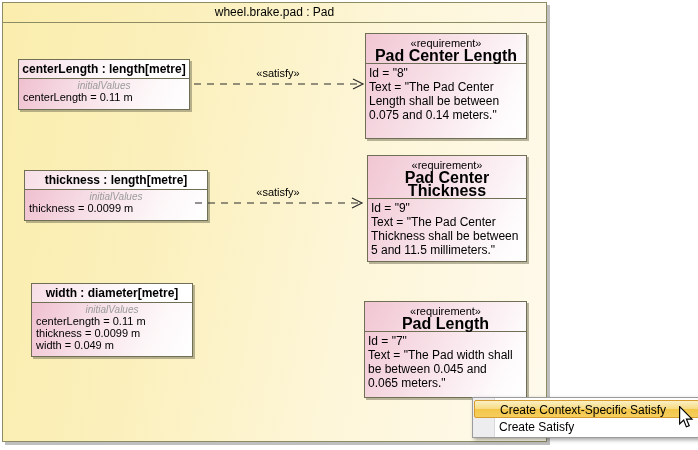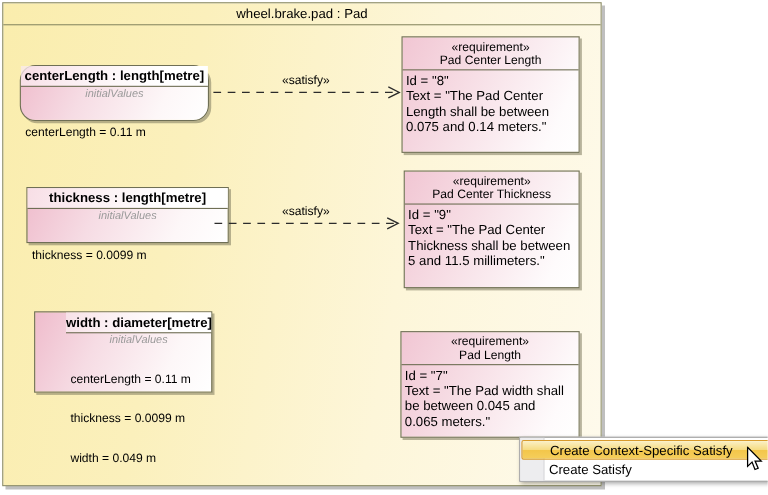"Pad Center Length" .req-name { font-size: 11px -> 16px; font-weight: normal -> bold }
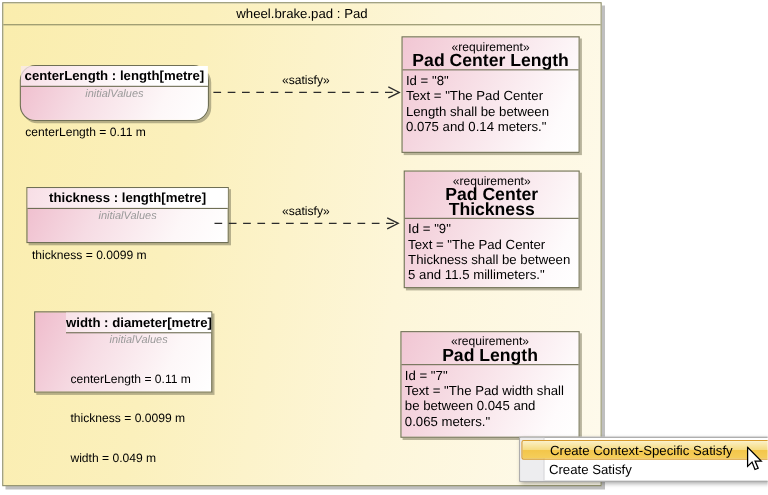"centerLength : length[metre]" div.vblock { border-radius: 14px -> none }
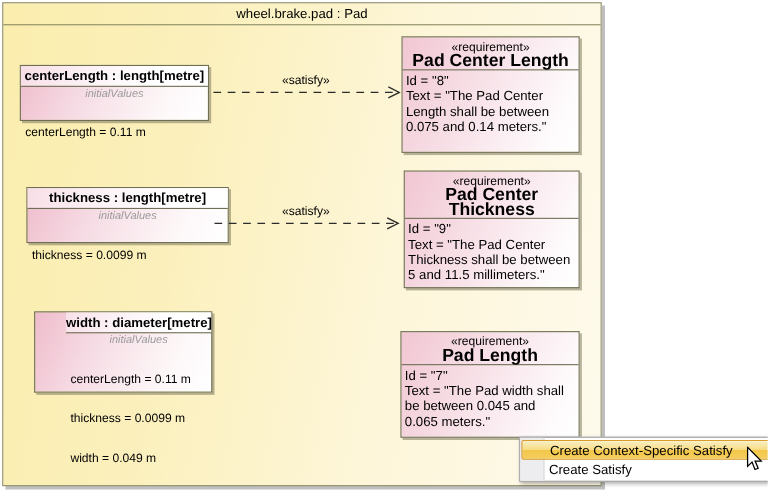"centerLength = 0.11 m" .val-line { margin-top: 24px -> none }
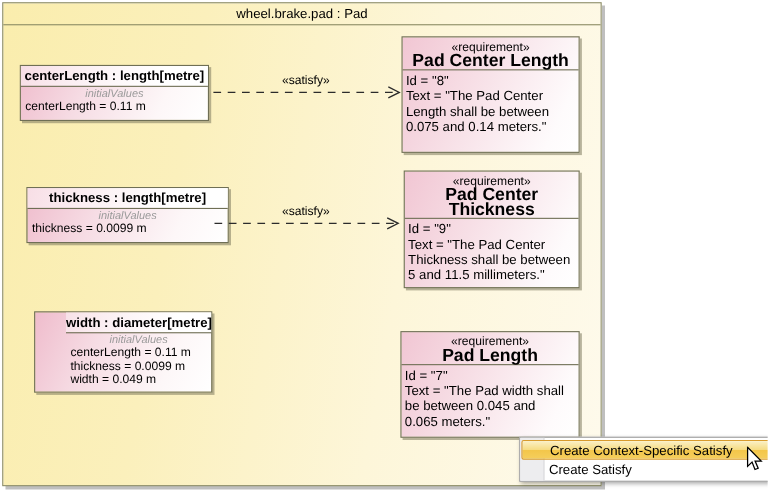"width : diameter[metre]" div.vblock { padding-left: 28px -> none }
